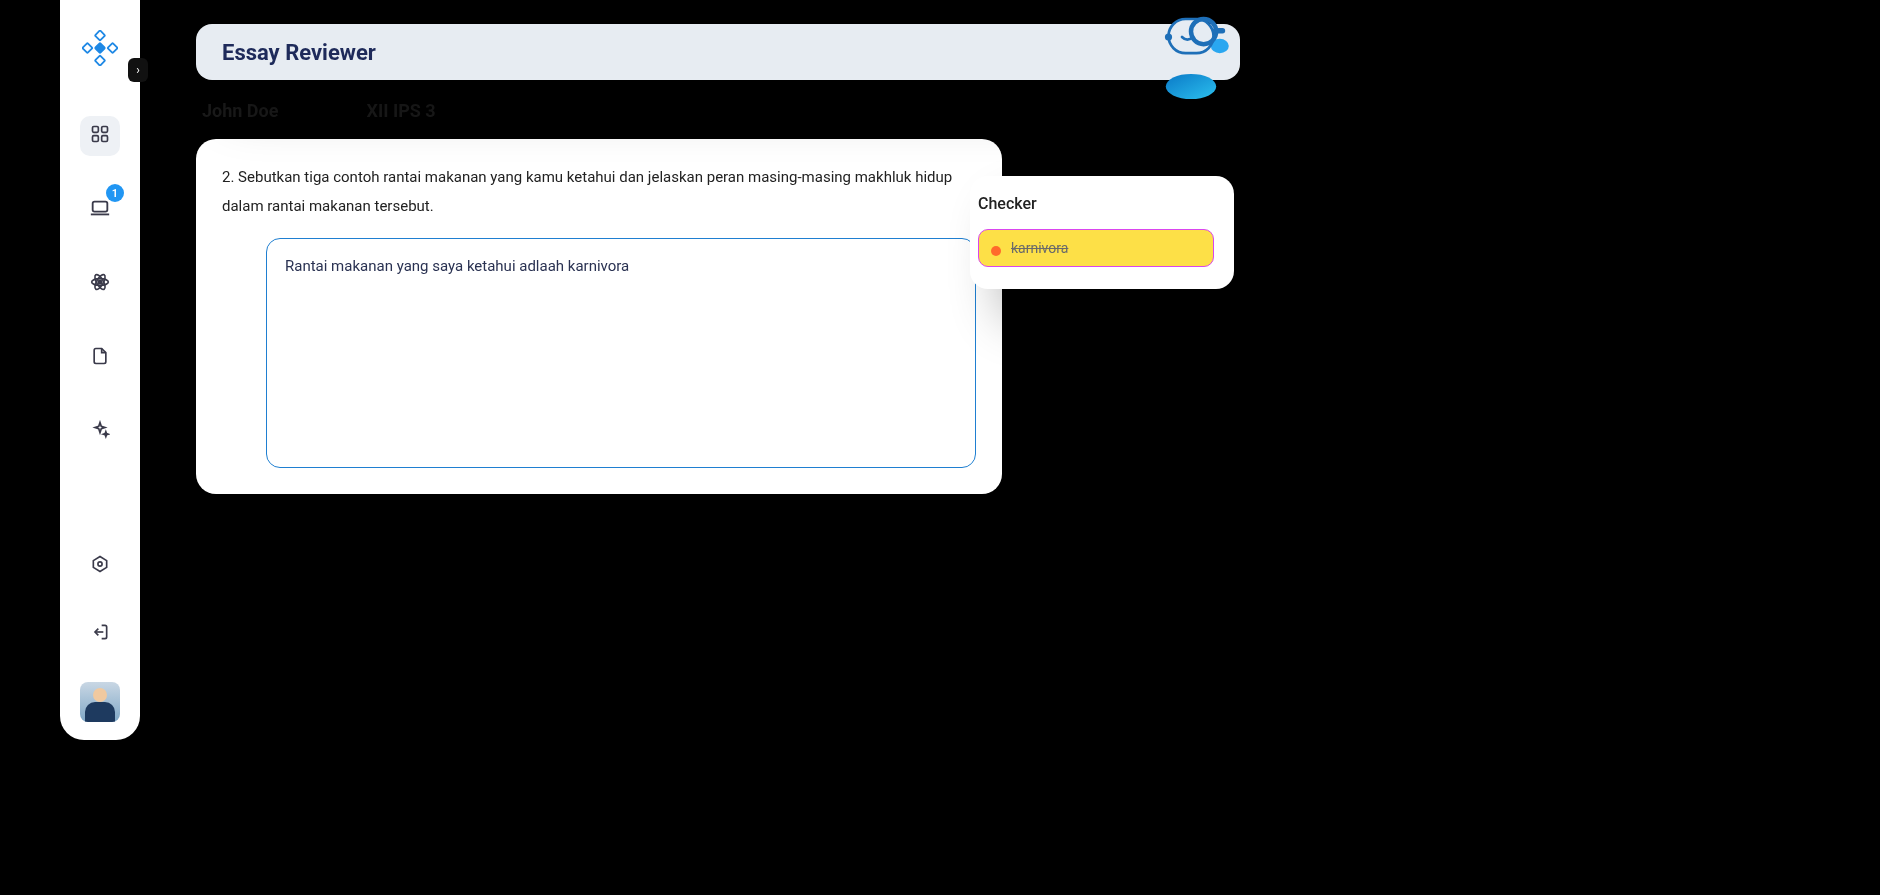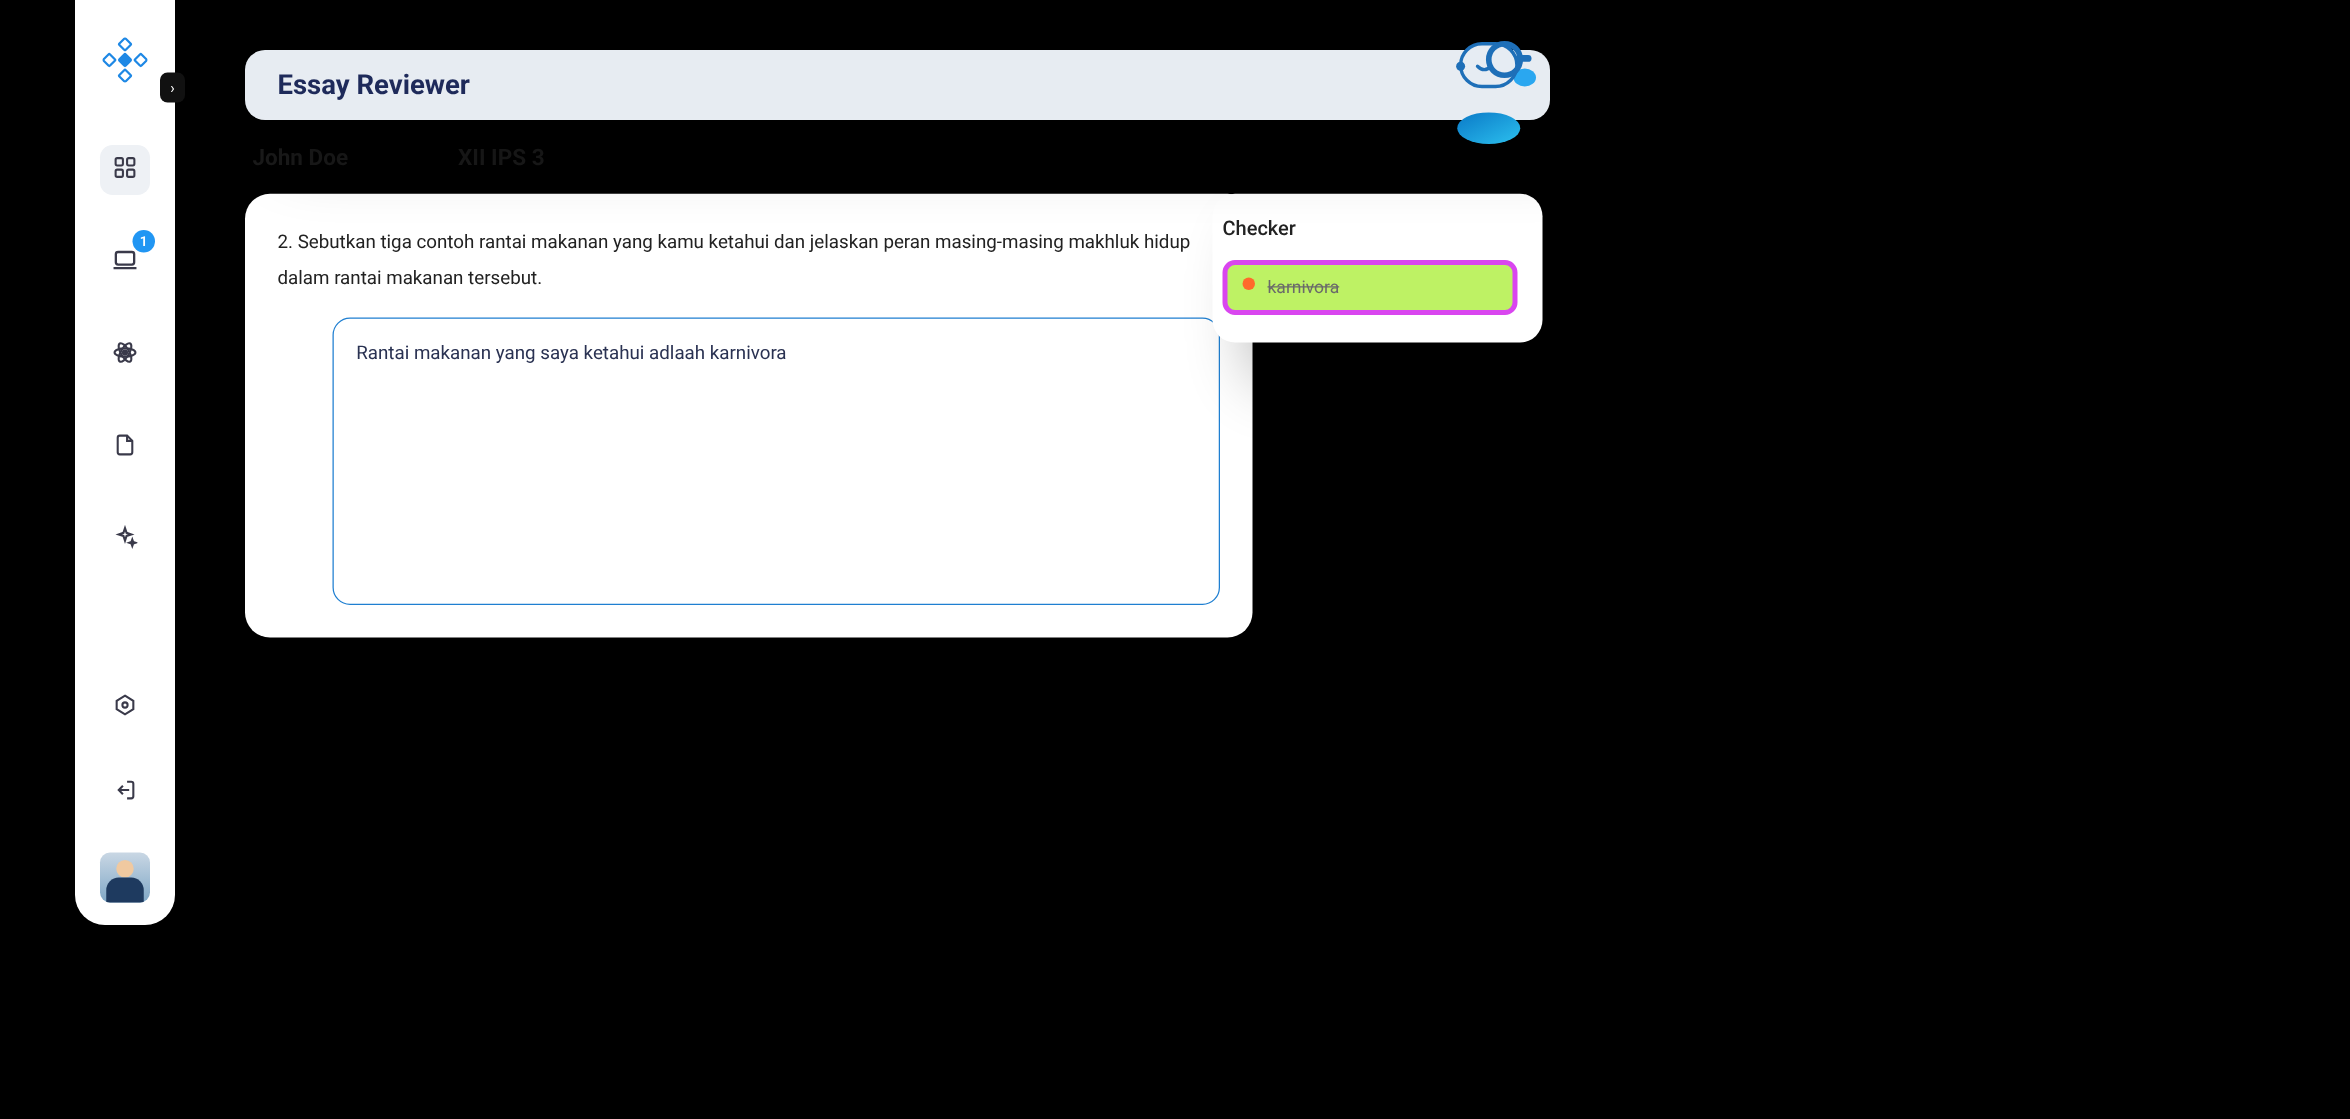"Essay Reviewer" .panel { top: 40px -> 24px }
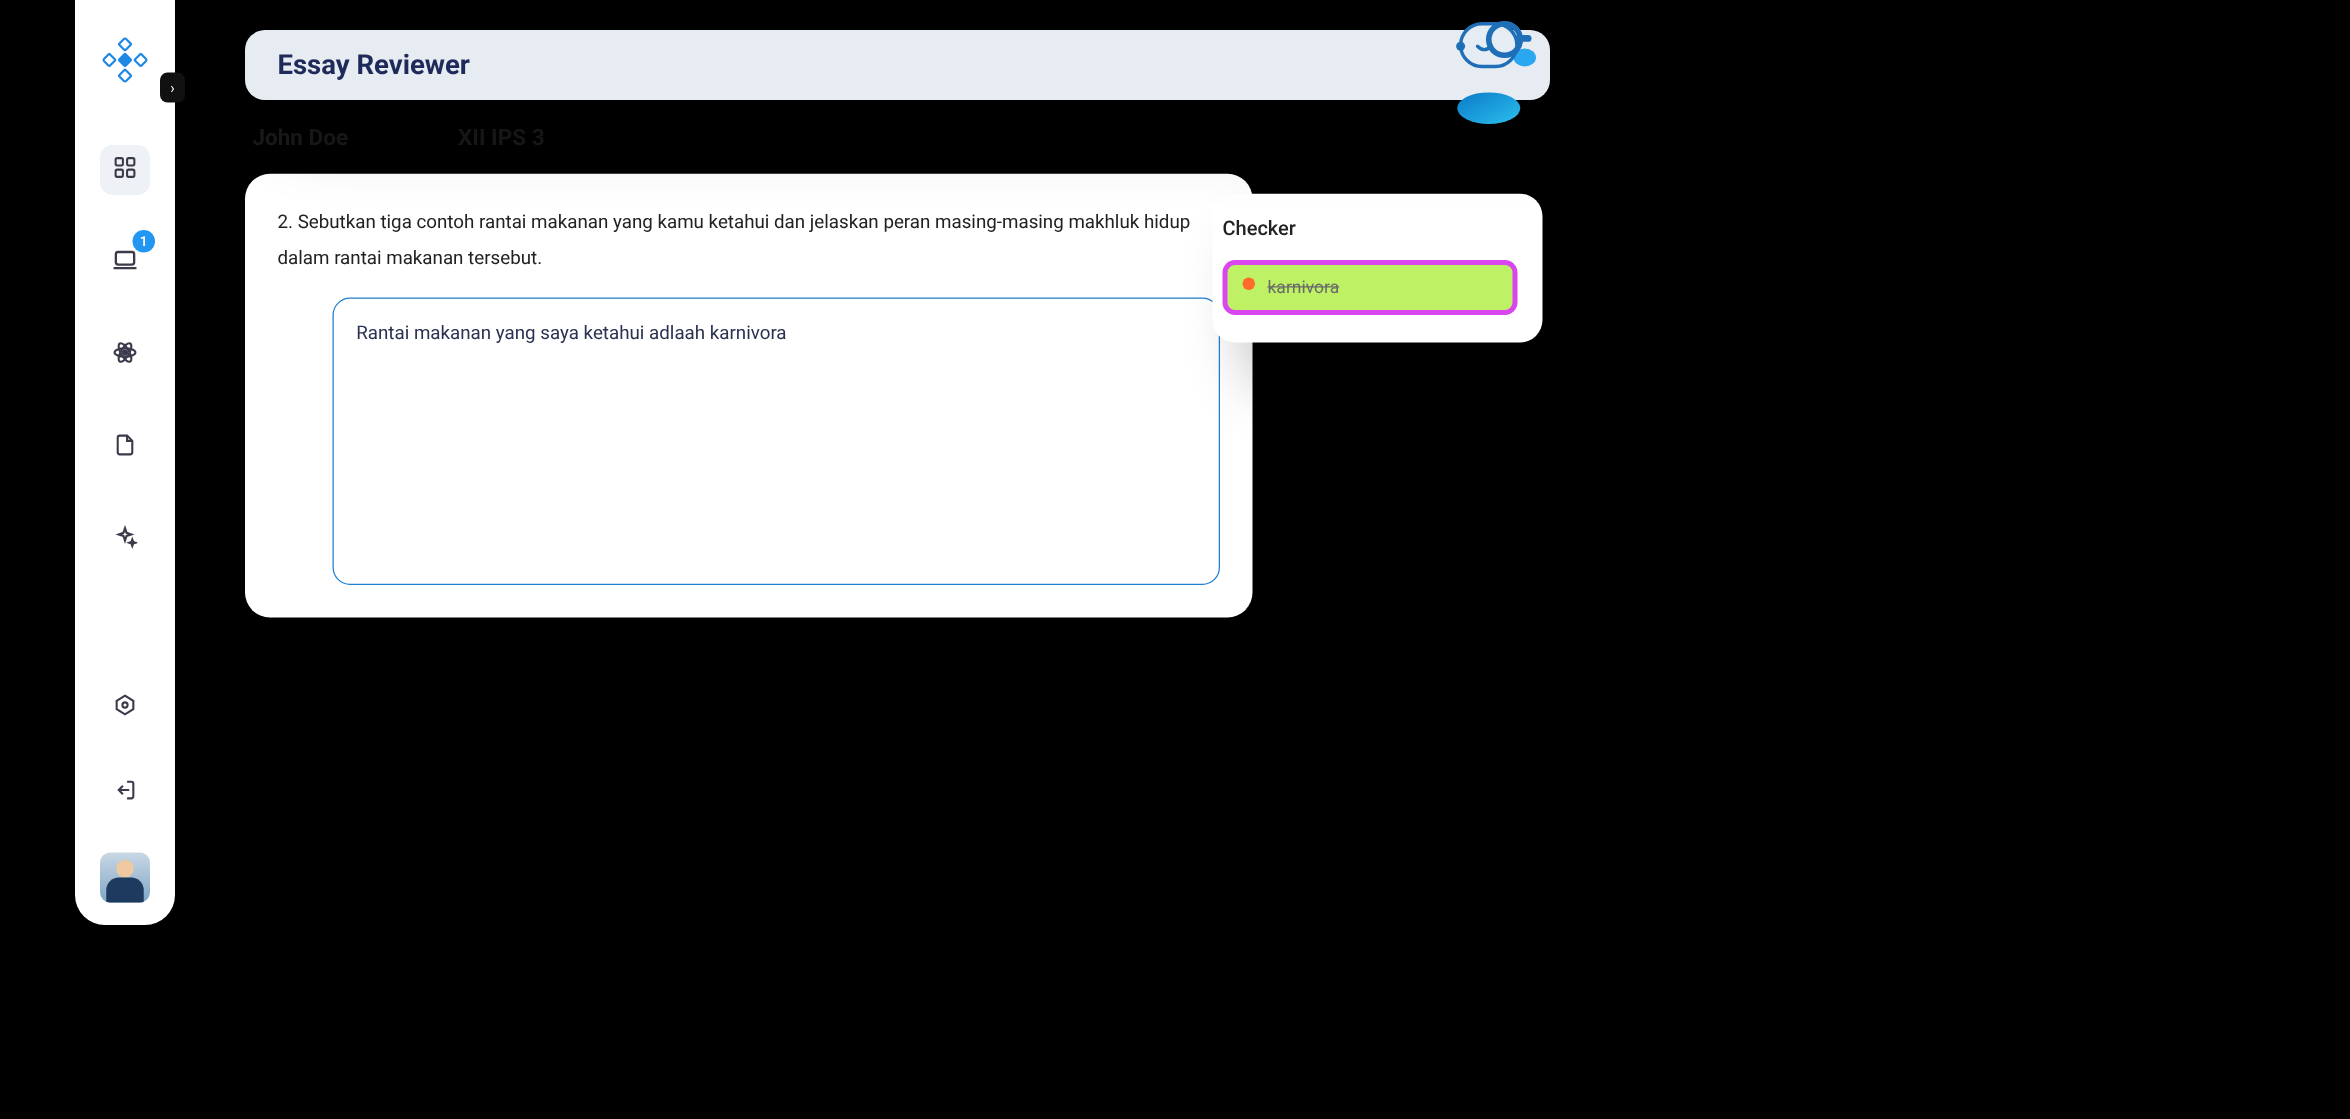"Checker" .checker-card { top: 155px -> 176px }
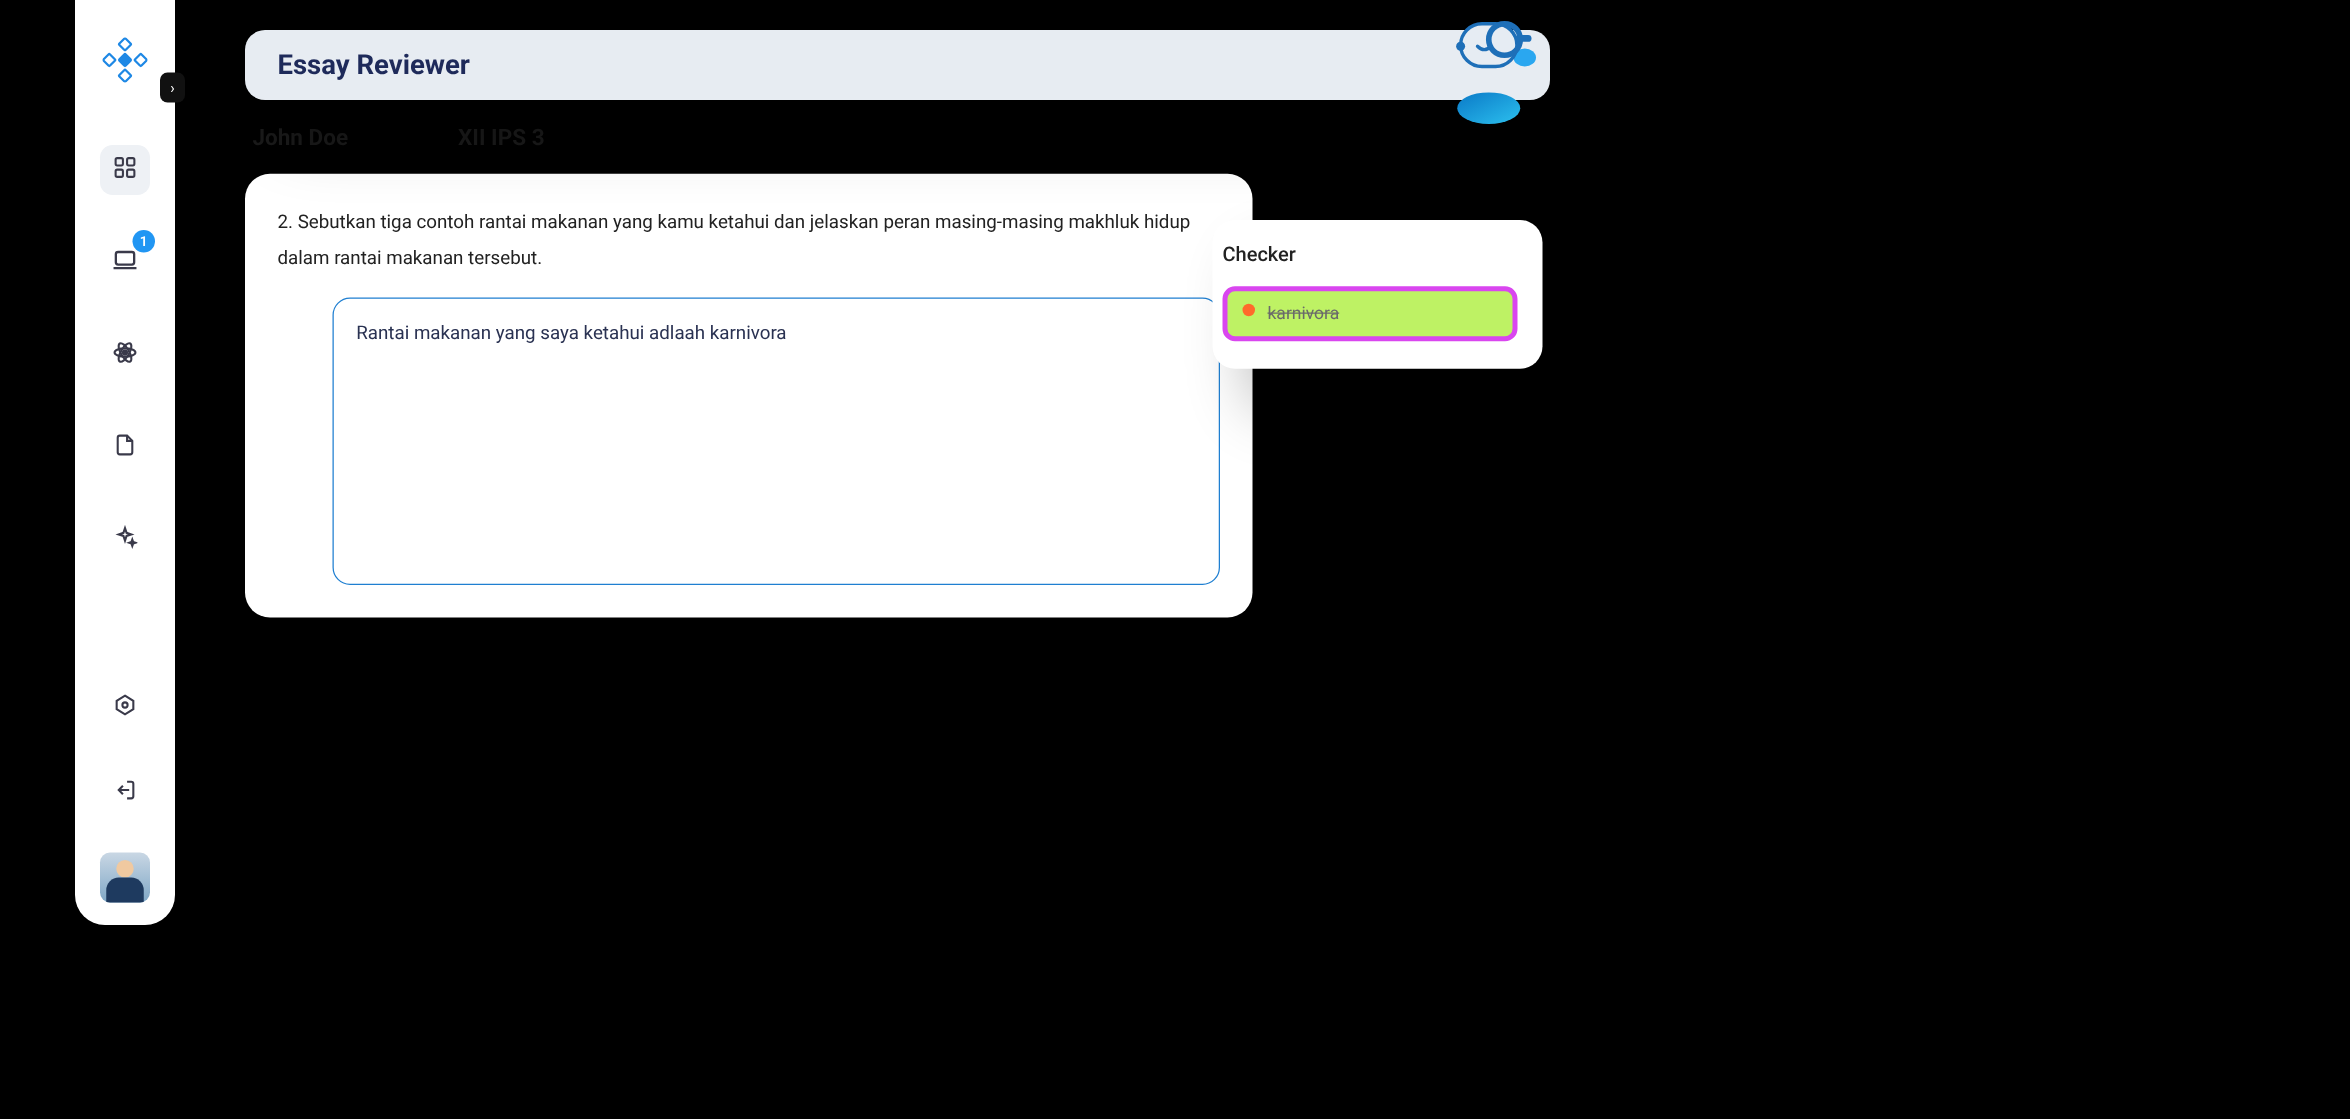"karnivora" .check-item { align-items: flex-start -> flex-end; background: #bef264 -> #fde047; border: 4px solid #d946ef -> 1px solid #d946ef }
